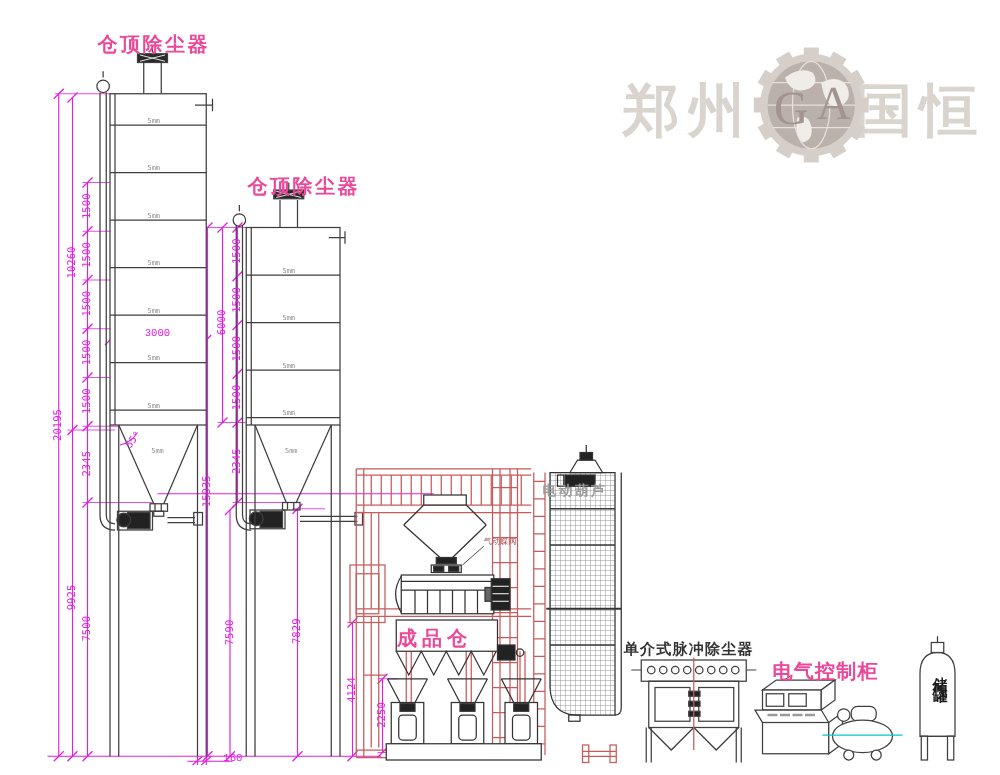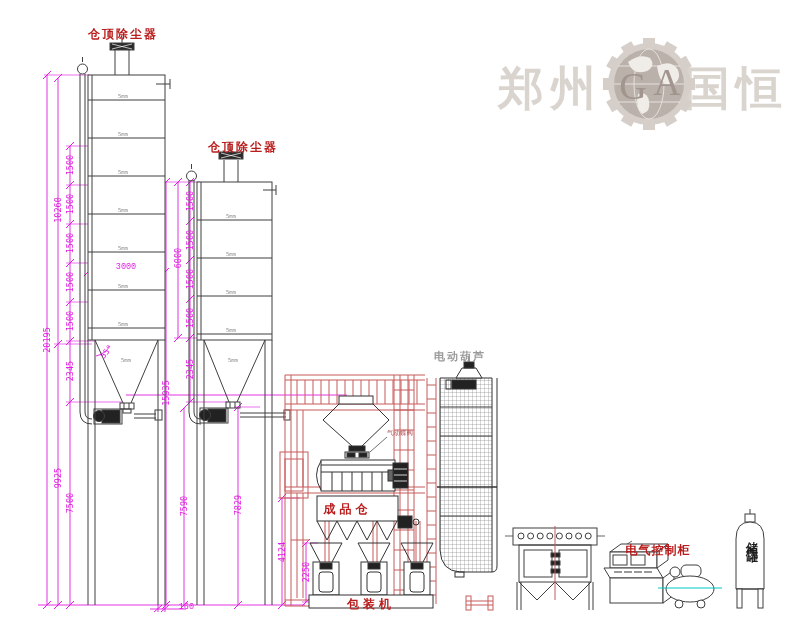"仓顶除尘器" .lbl { color: #b91c1c -> #ec4899; font-size: 12px -> 16px }
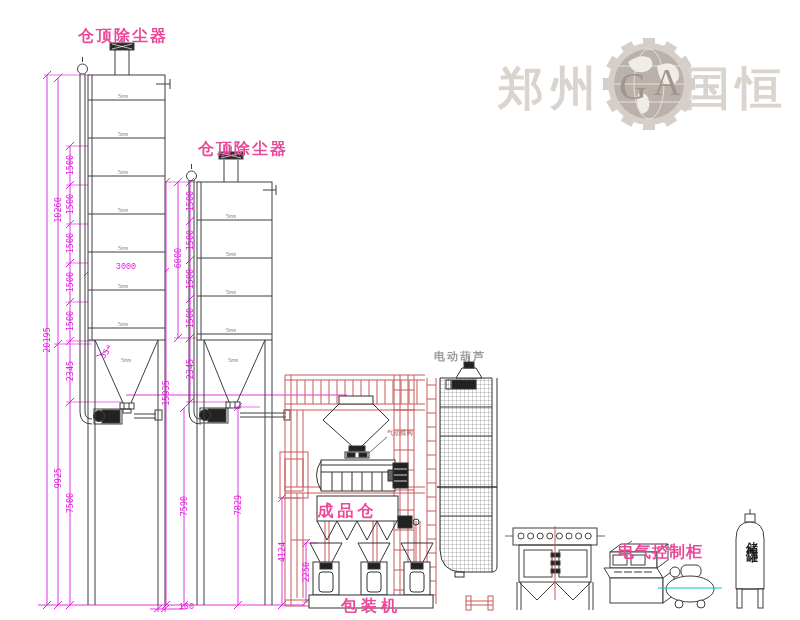"电动葫芦" .lbl.gray { margin-top: none -> 36px }
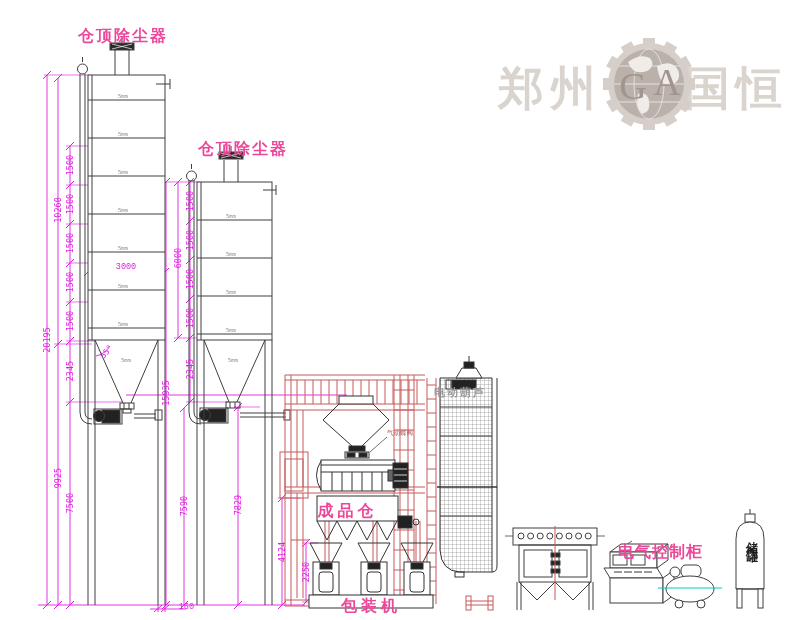"单介式脉冲除尘器" div.lbl { html: none -> <div>单介式脉冲除尘器</div> }
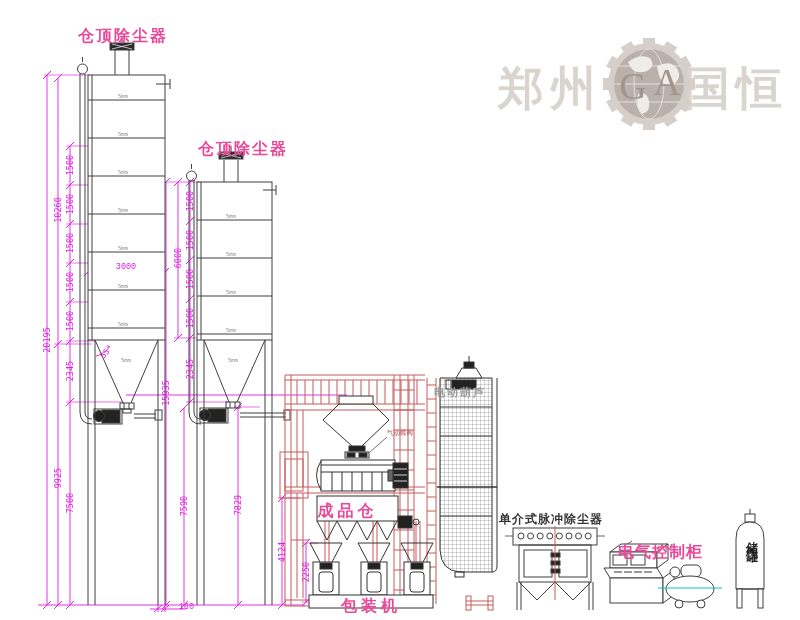"电气控制柜" div.lbl { margin-top: 15px -> none }
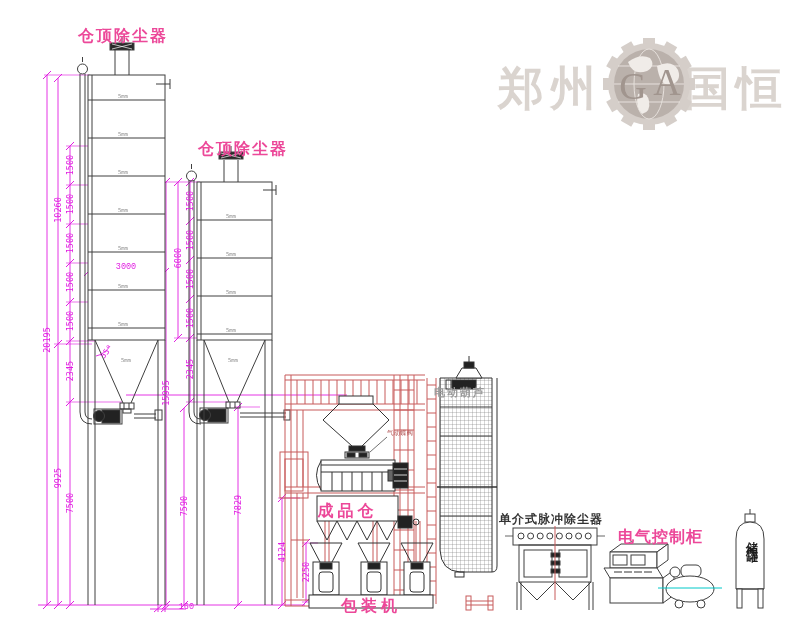"包装机" div.lbl { html: <div>包装机</div> -> none }
